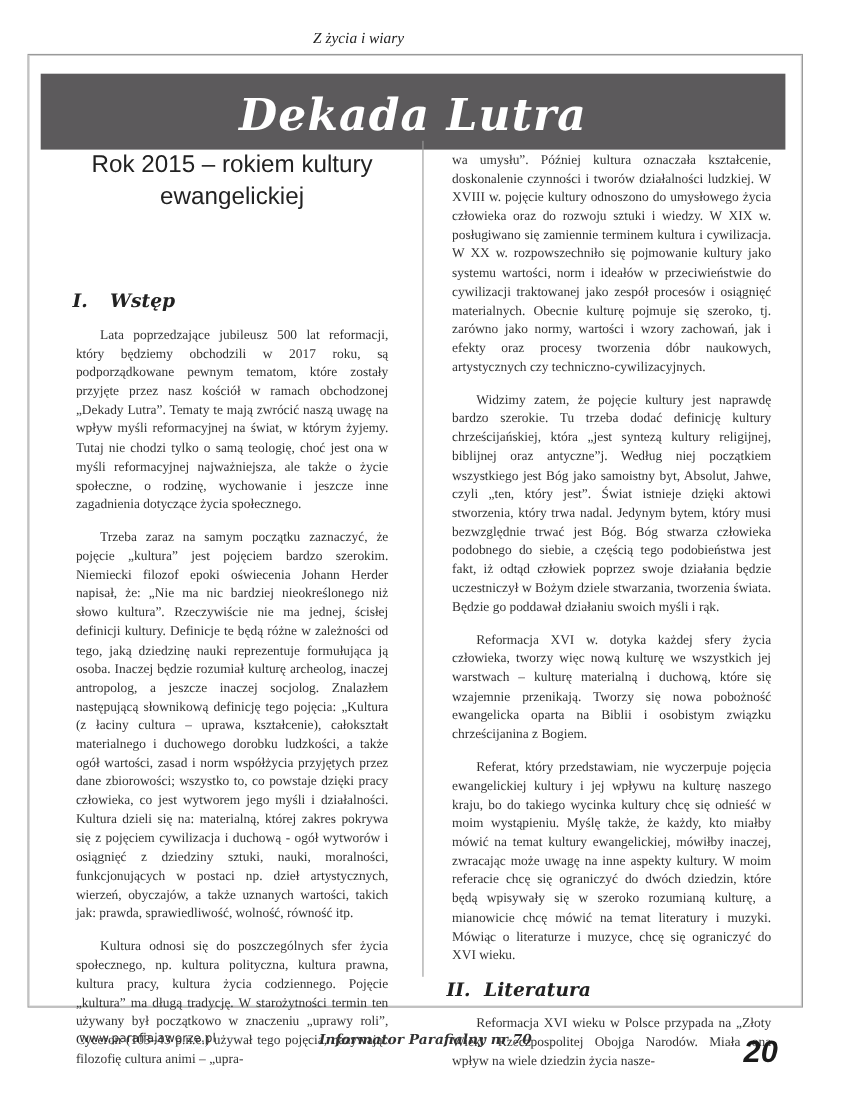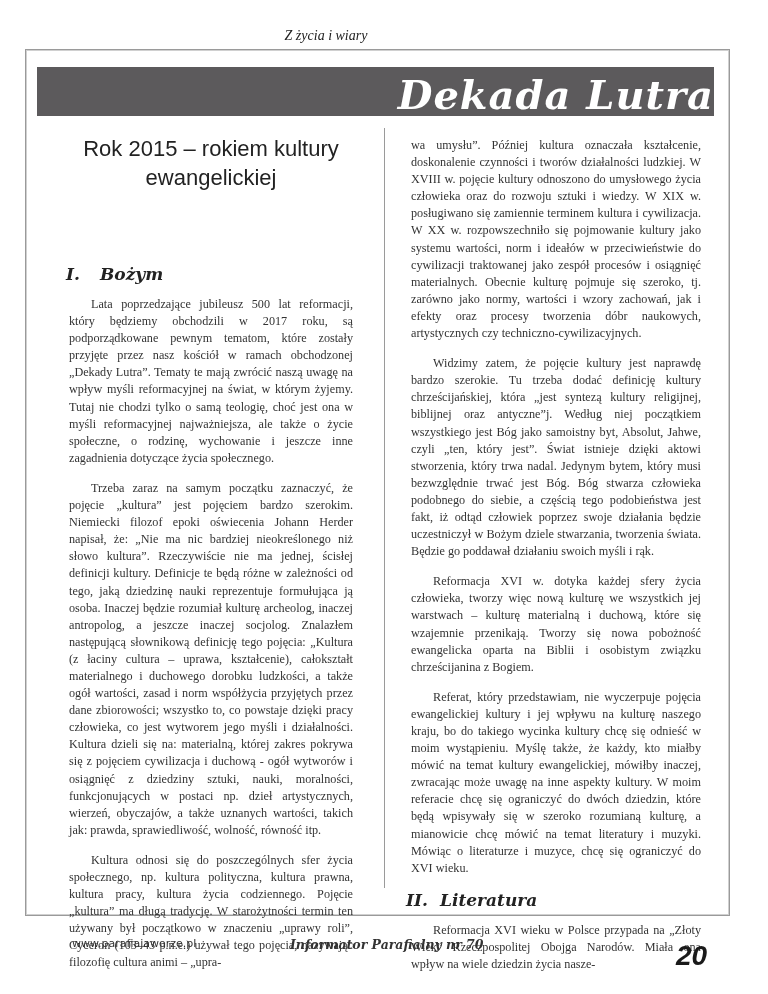"Dekada Lutra" .banner { height: 49px -> 69px; justify-content: flex-end -> center }
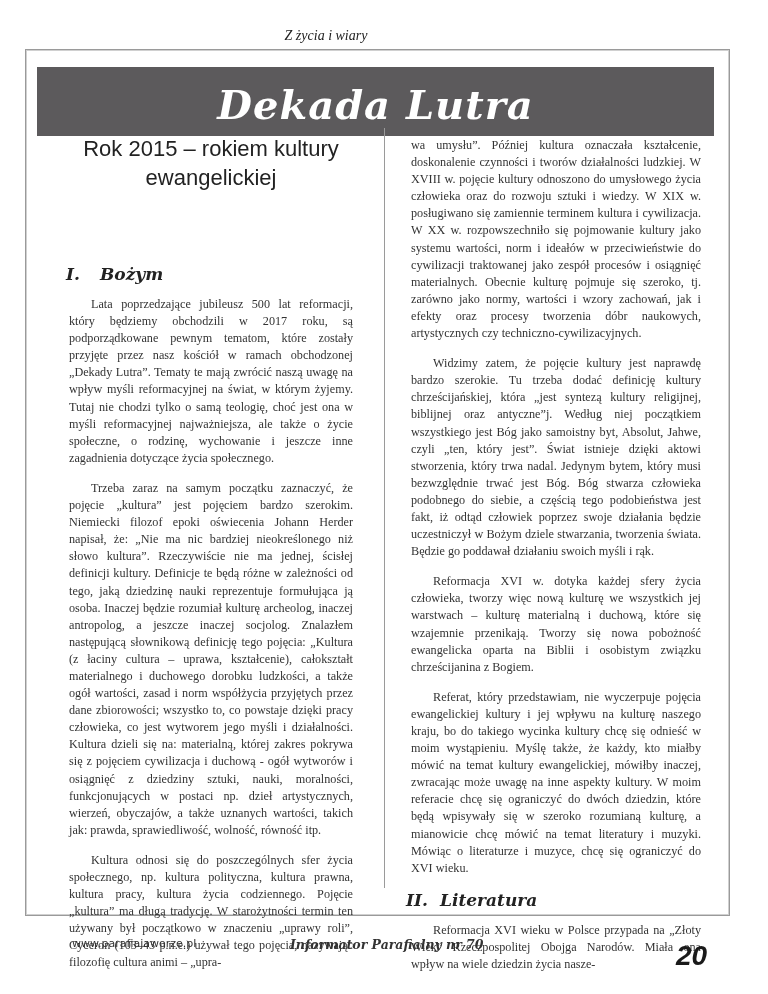"Bożym" span { text: Bożym -> Wstęp }
